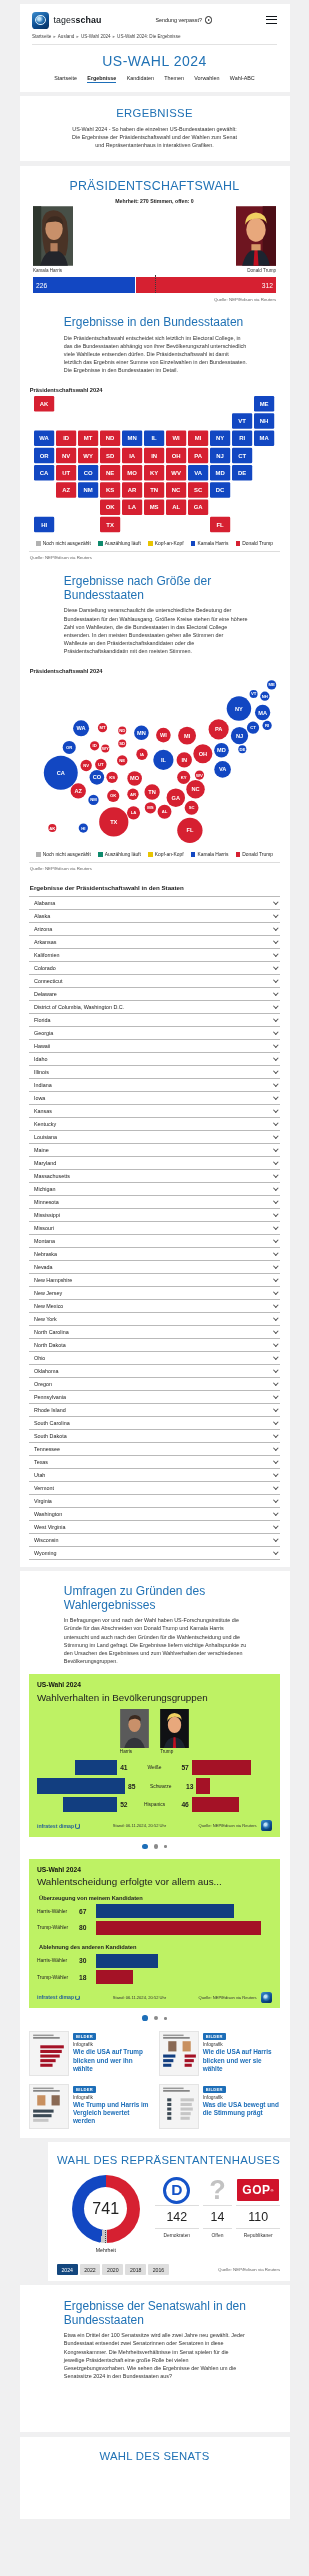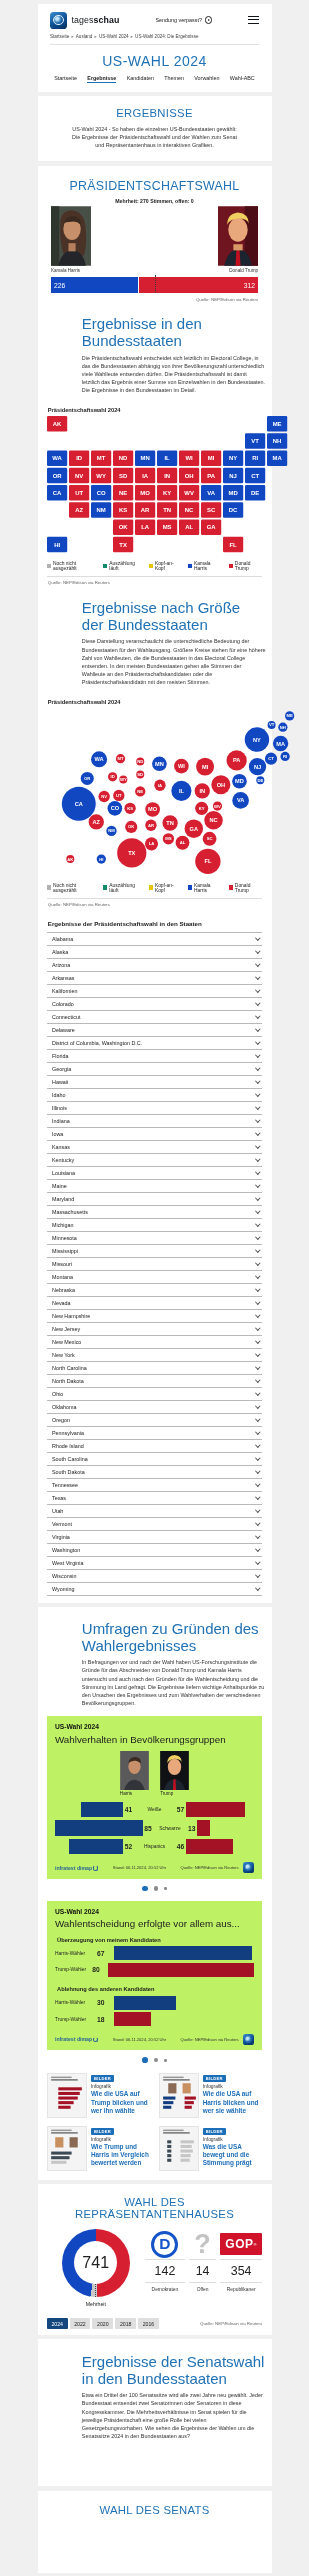"tagesschau" .wrap { width: 234px -> 270px }
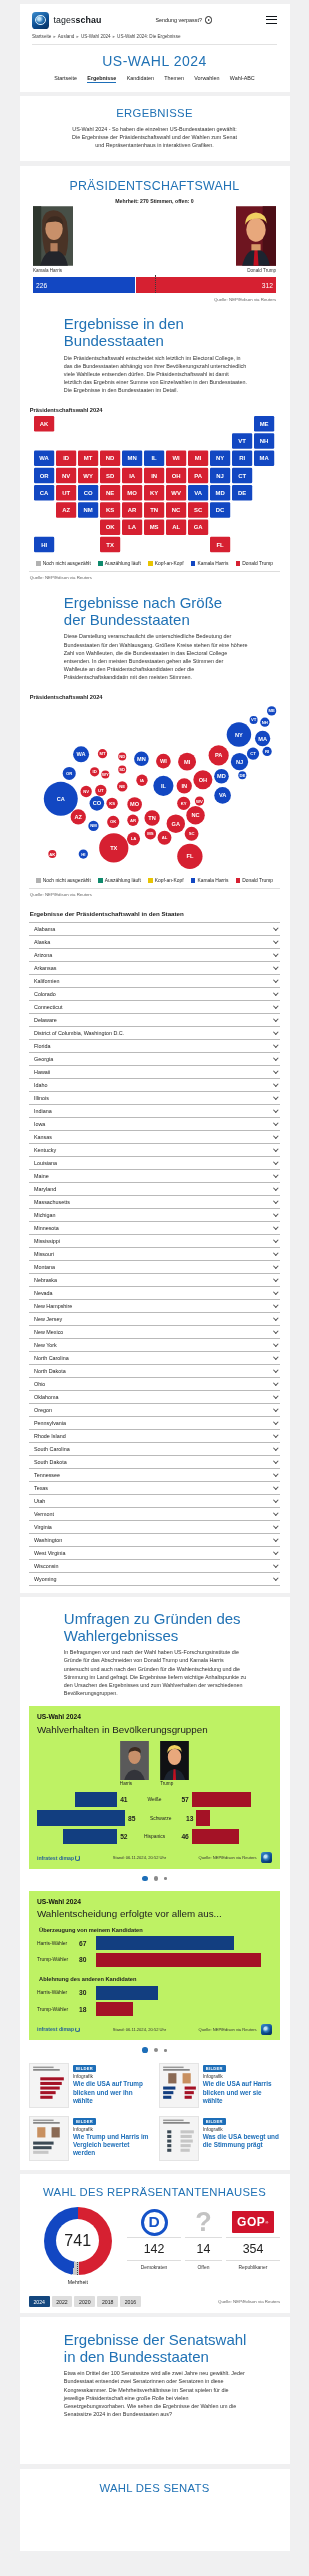"Ergebnisse in den Bundesstaaten" .h-blue { font-size: 15px -> 12px }
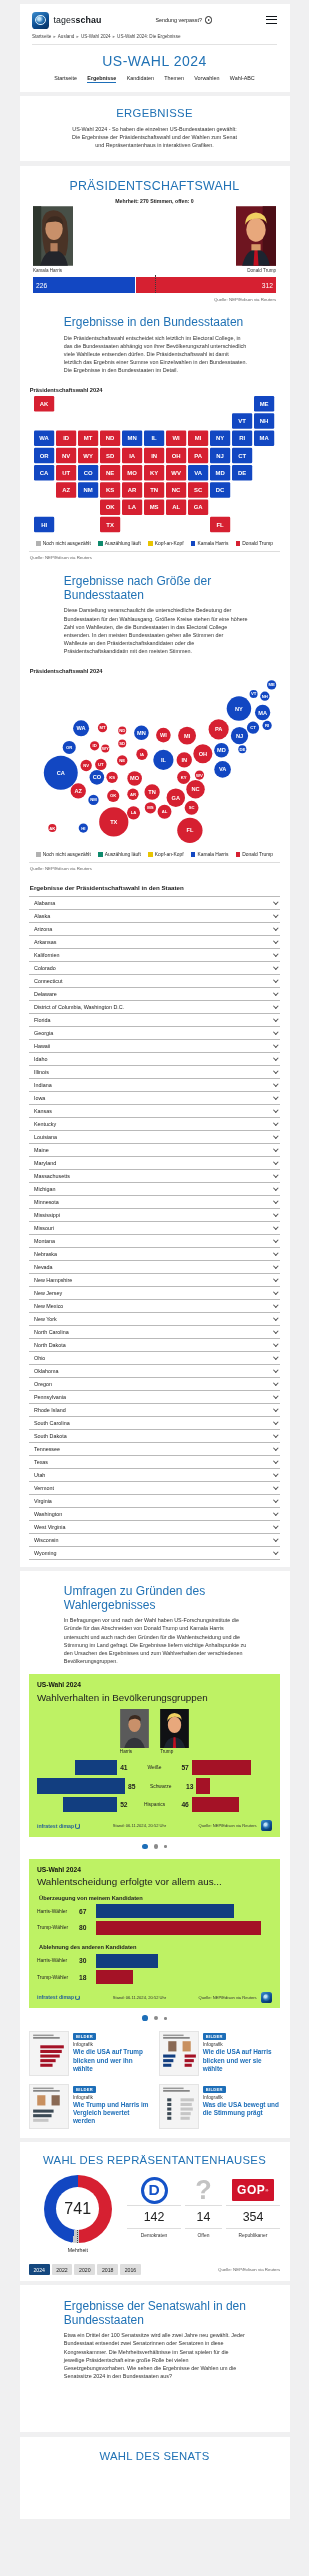"WAHL DES REPRÄSENTANTENHAUSES" .house { margin-left: none -> 28px }
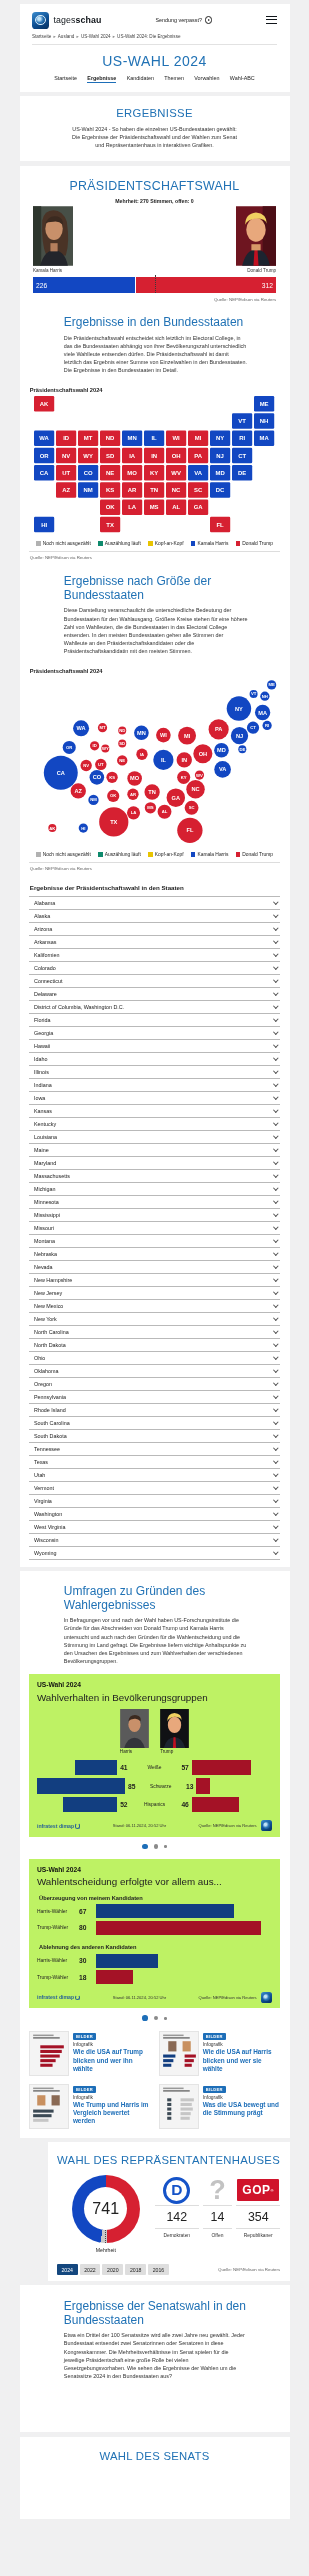"354" div.num { text: 354 -> 110 }
